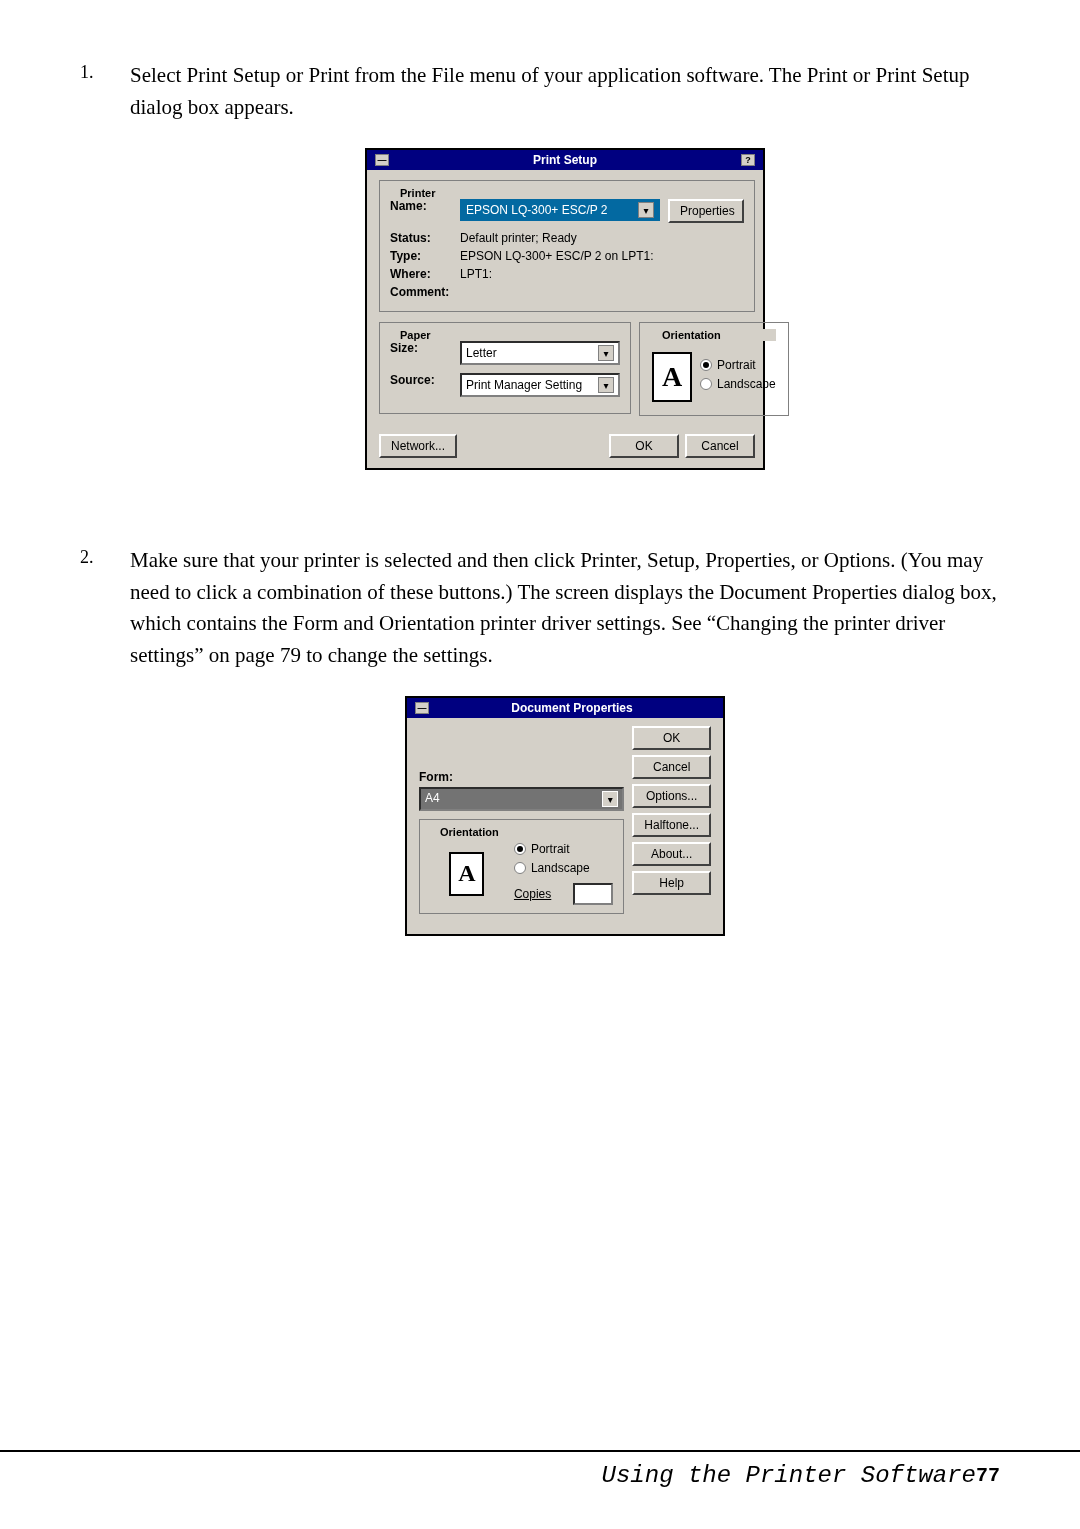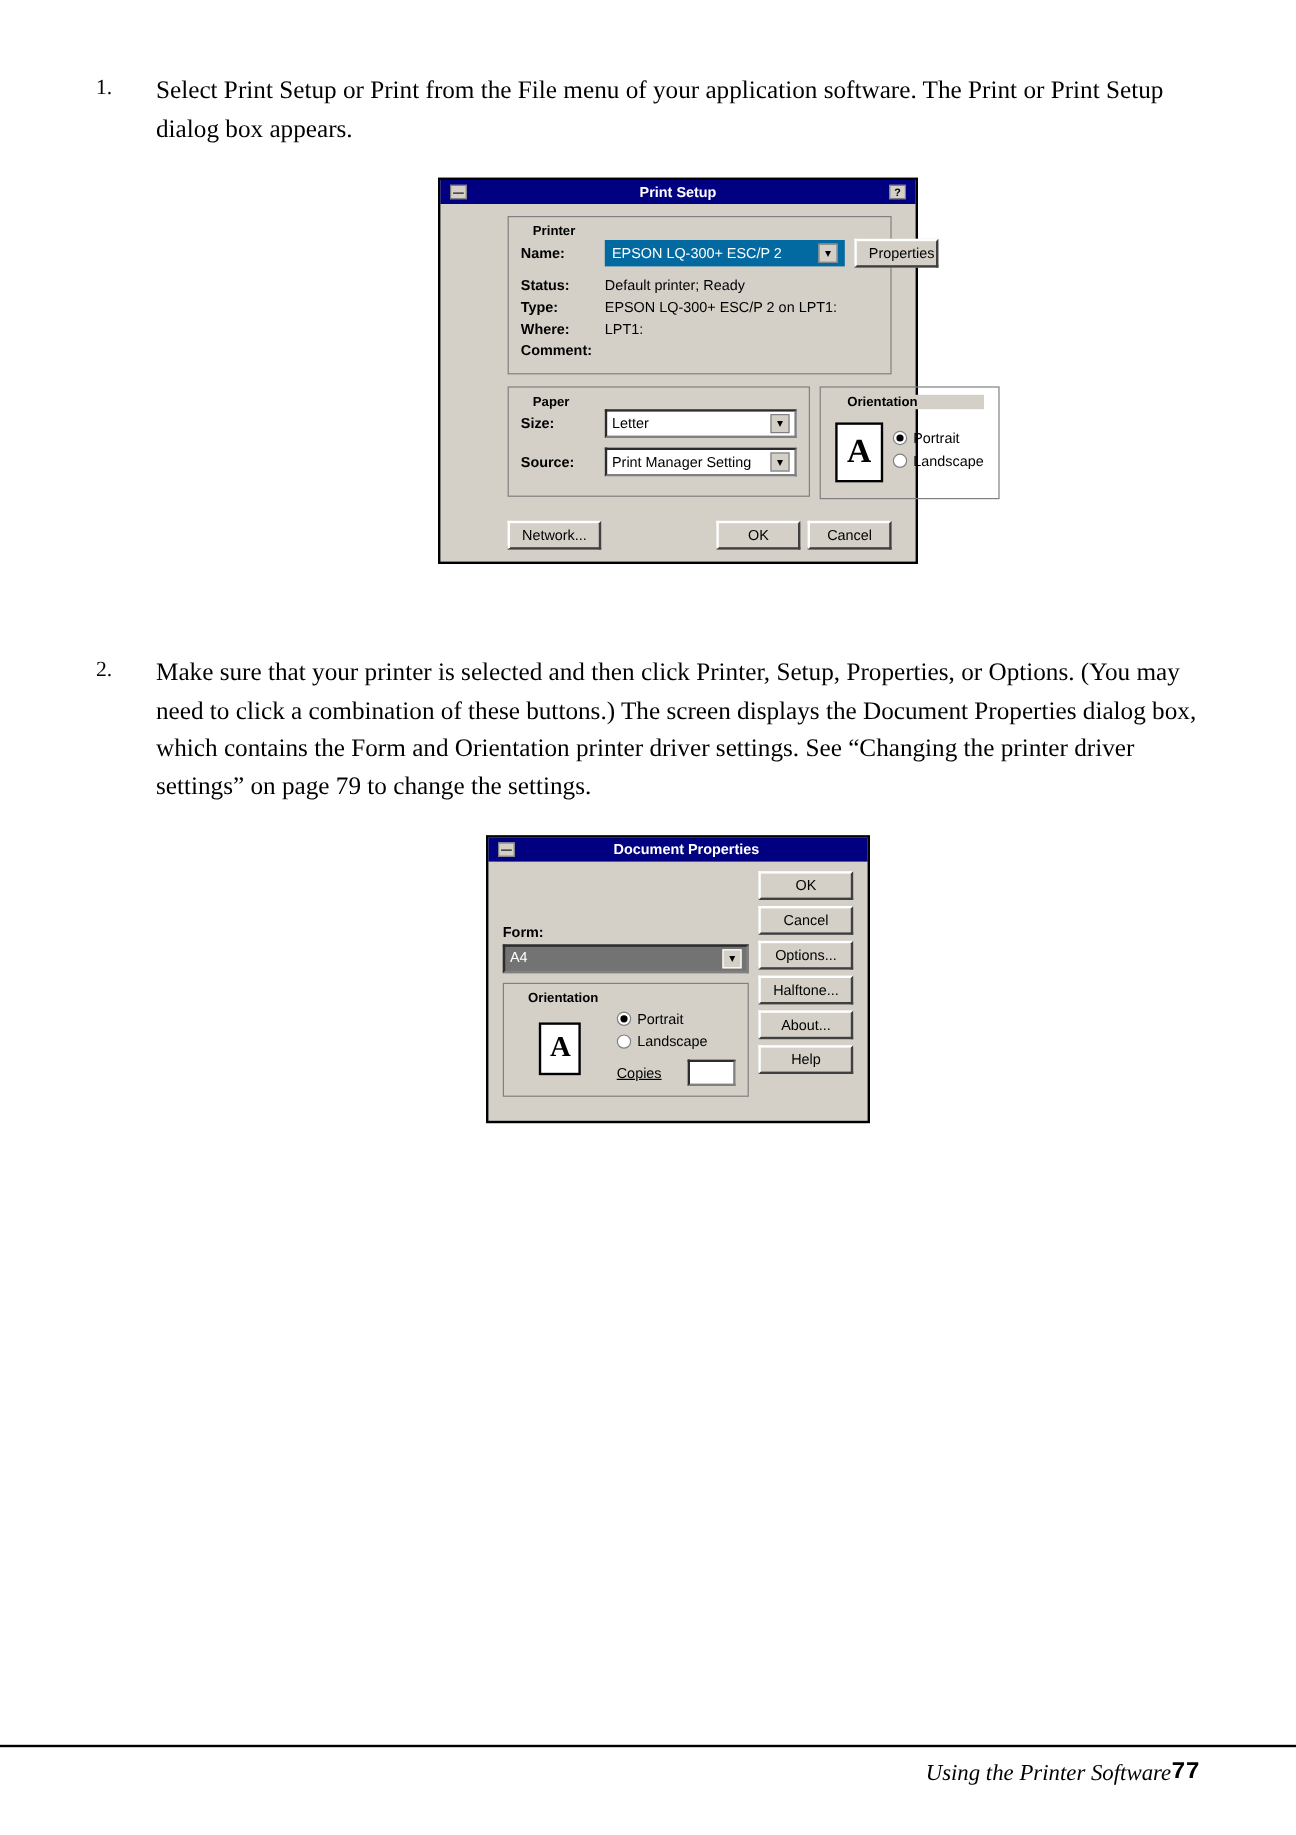"Printer" .dialog-body { margin-left: 44px -> none; padding: 10px 20px 10px 12px -> 10px 8px 10px 12px }
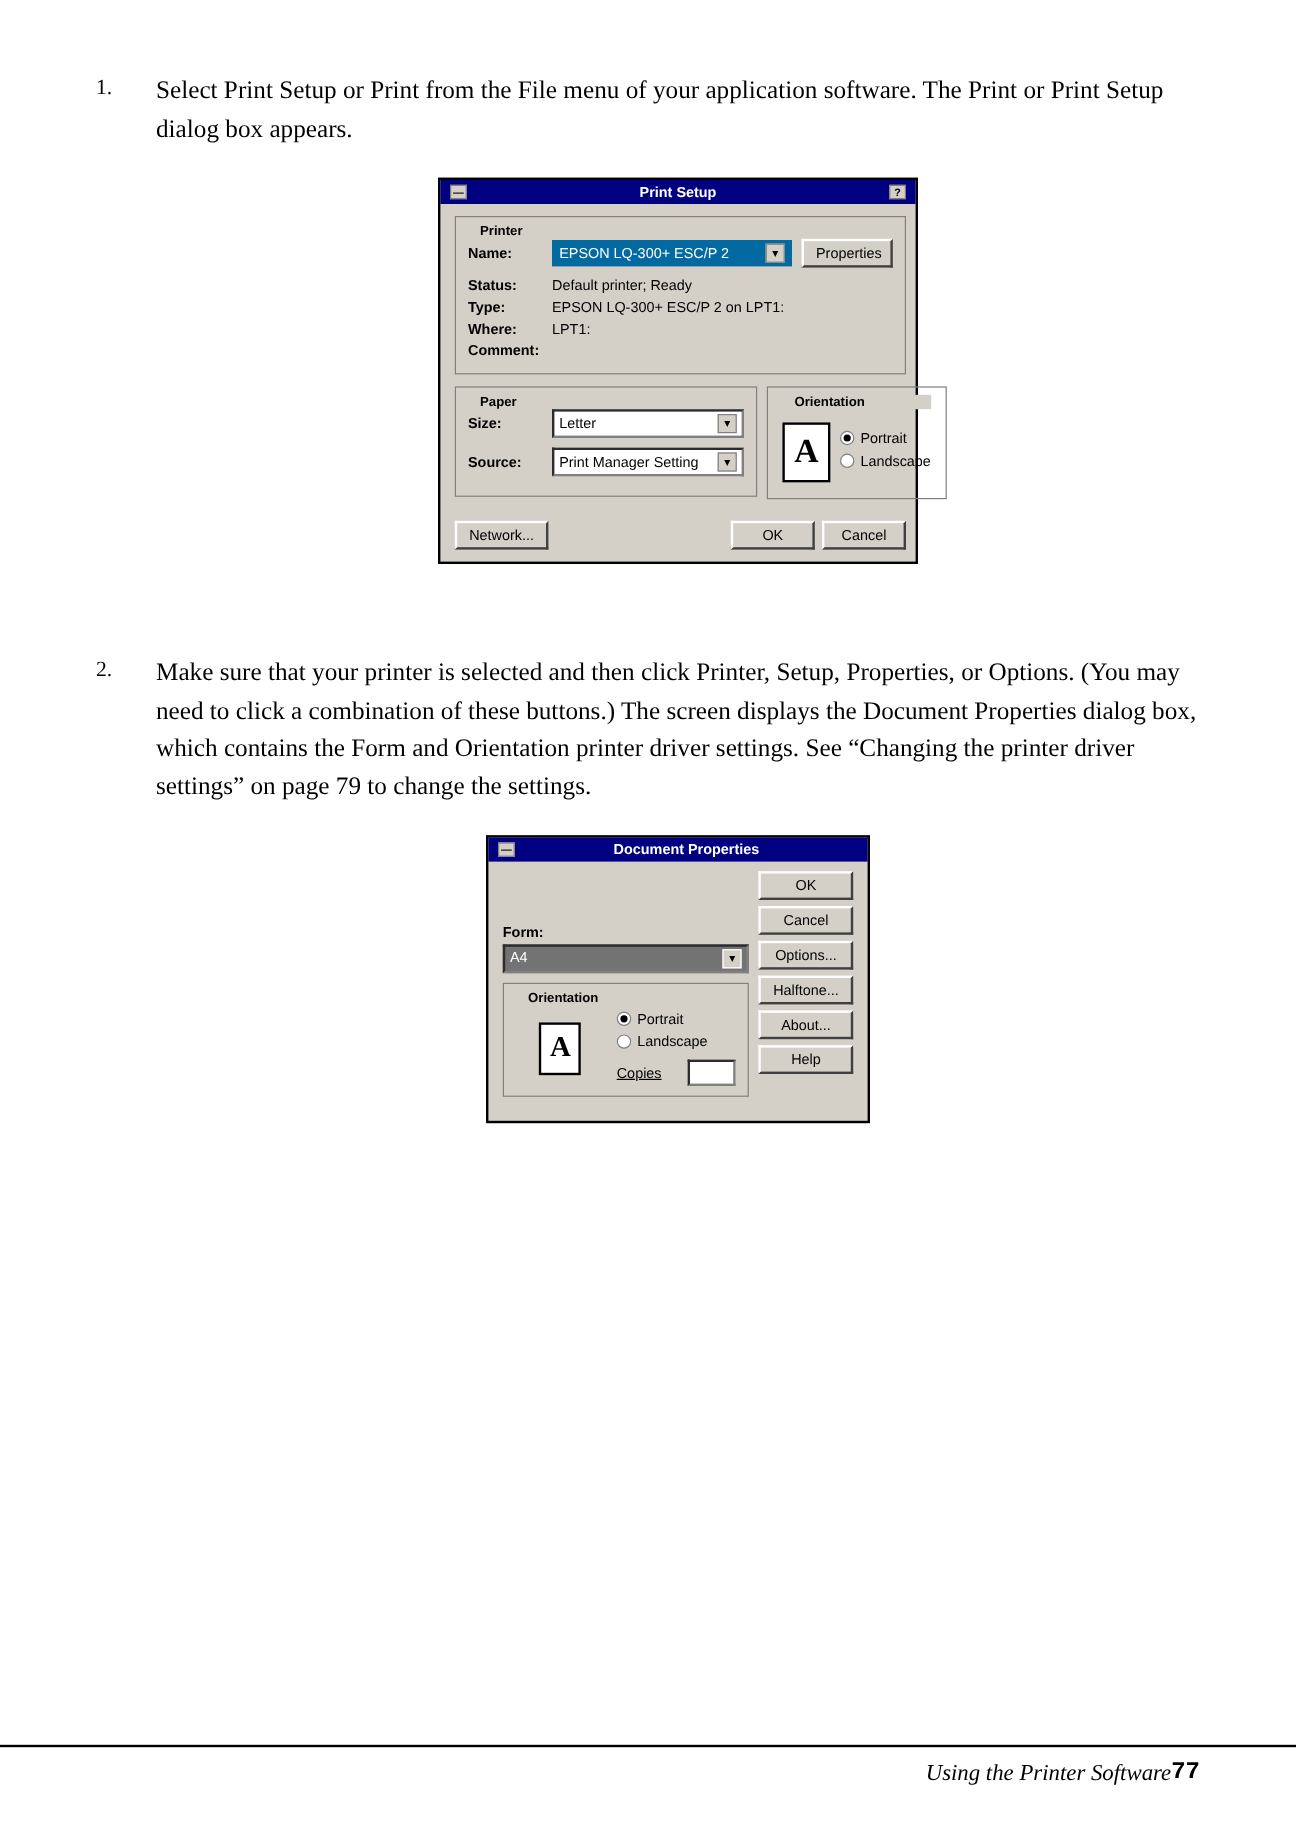"Name:" .input-row { align-items: center -> none }
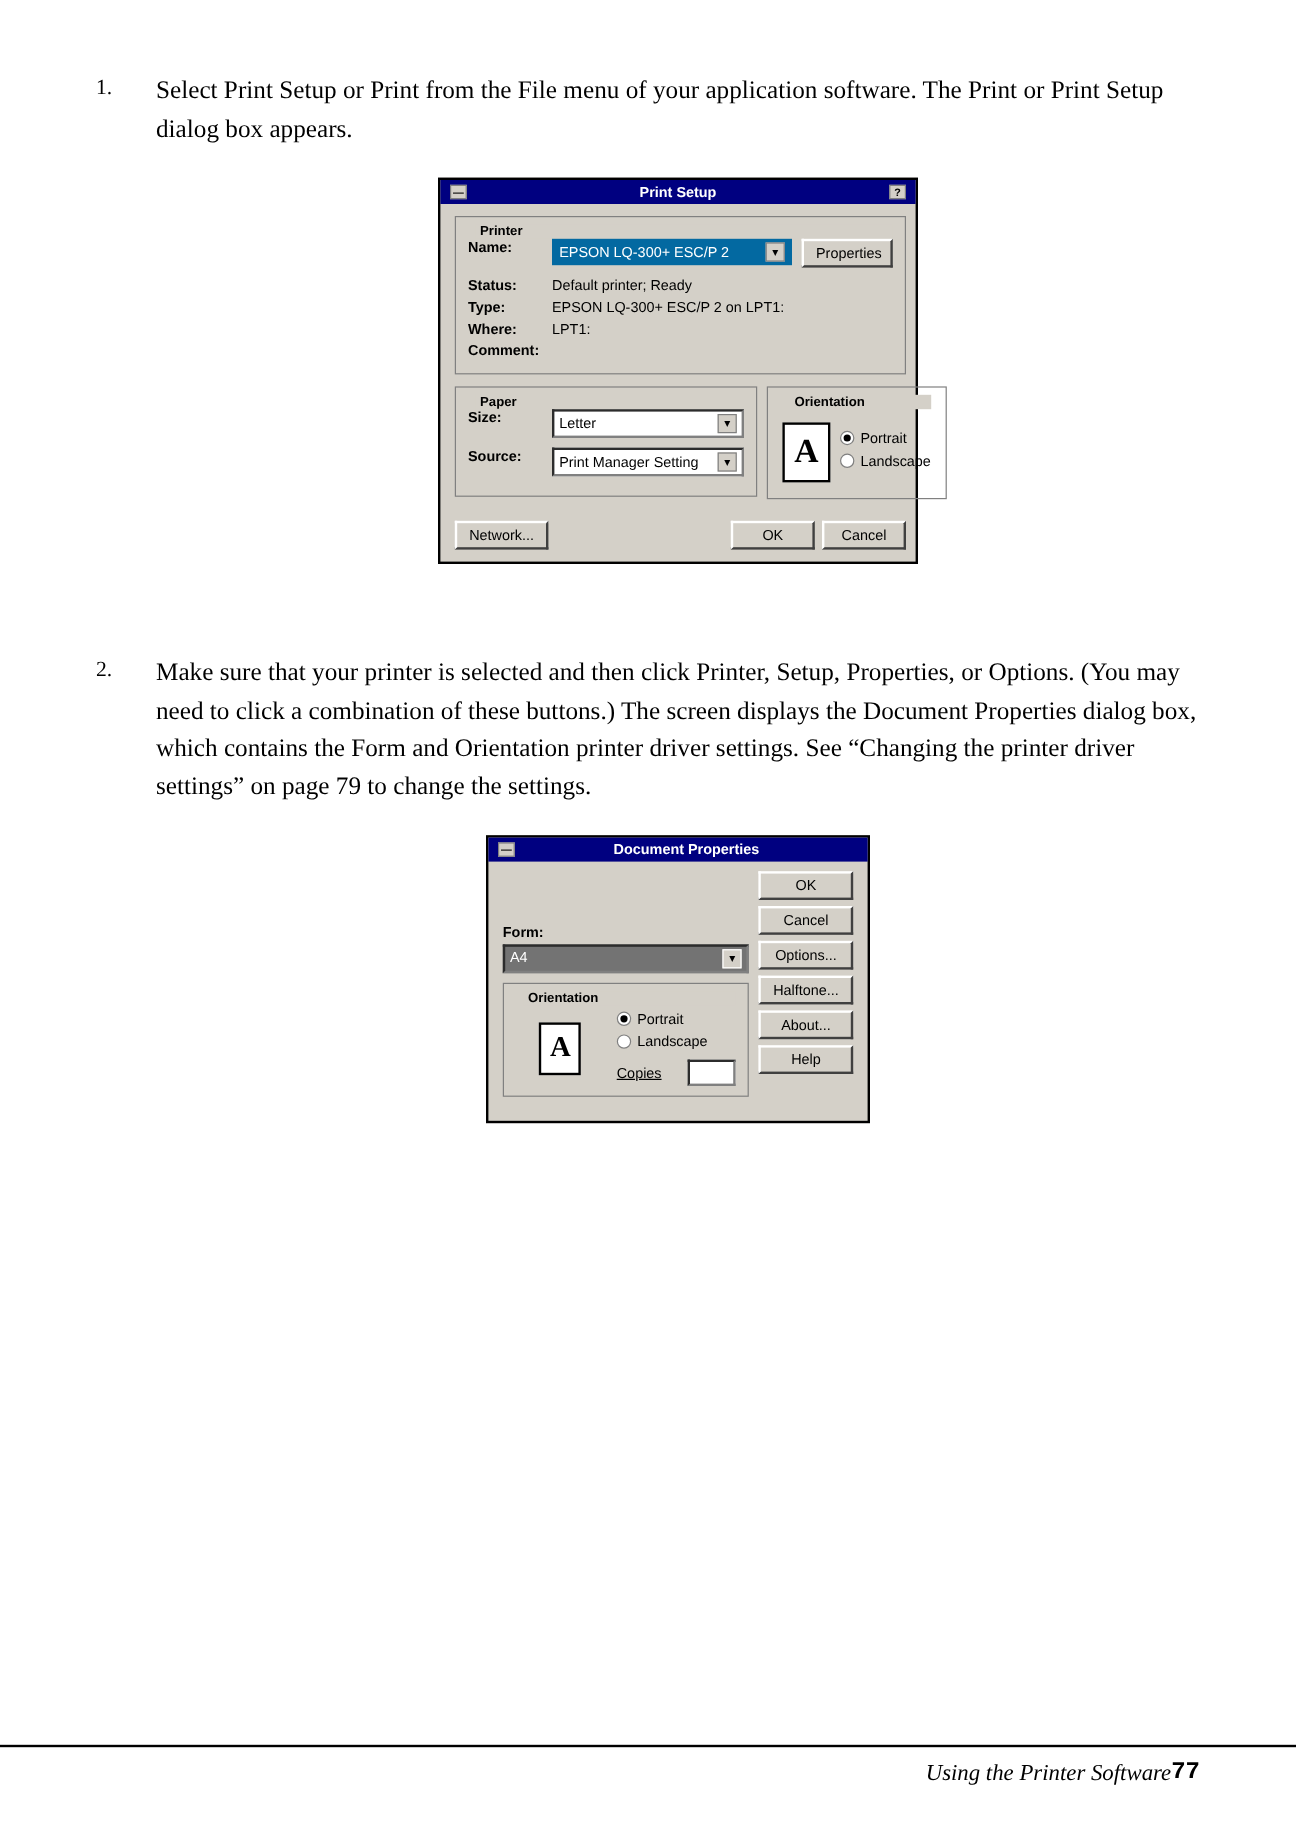"Using the Printer Software" .footer-text { font-family: Liberation Serif, serif -> Liberation Mono, monospace; font-size: 19px -> 24px }
